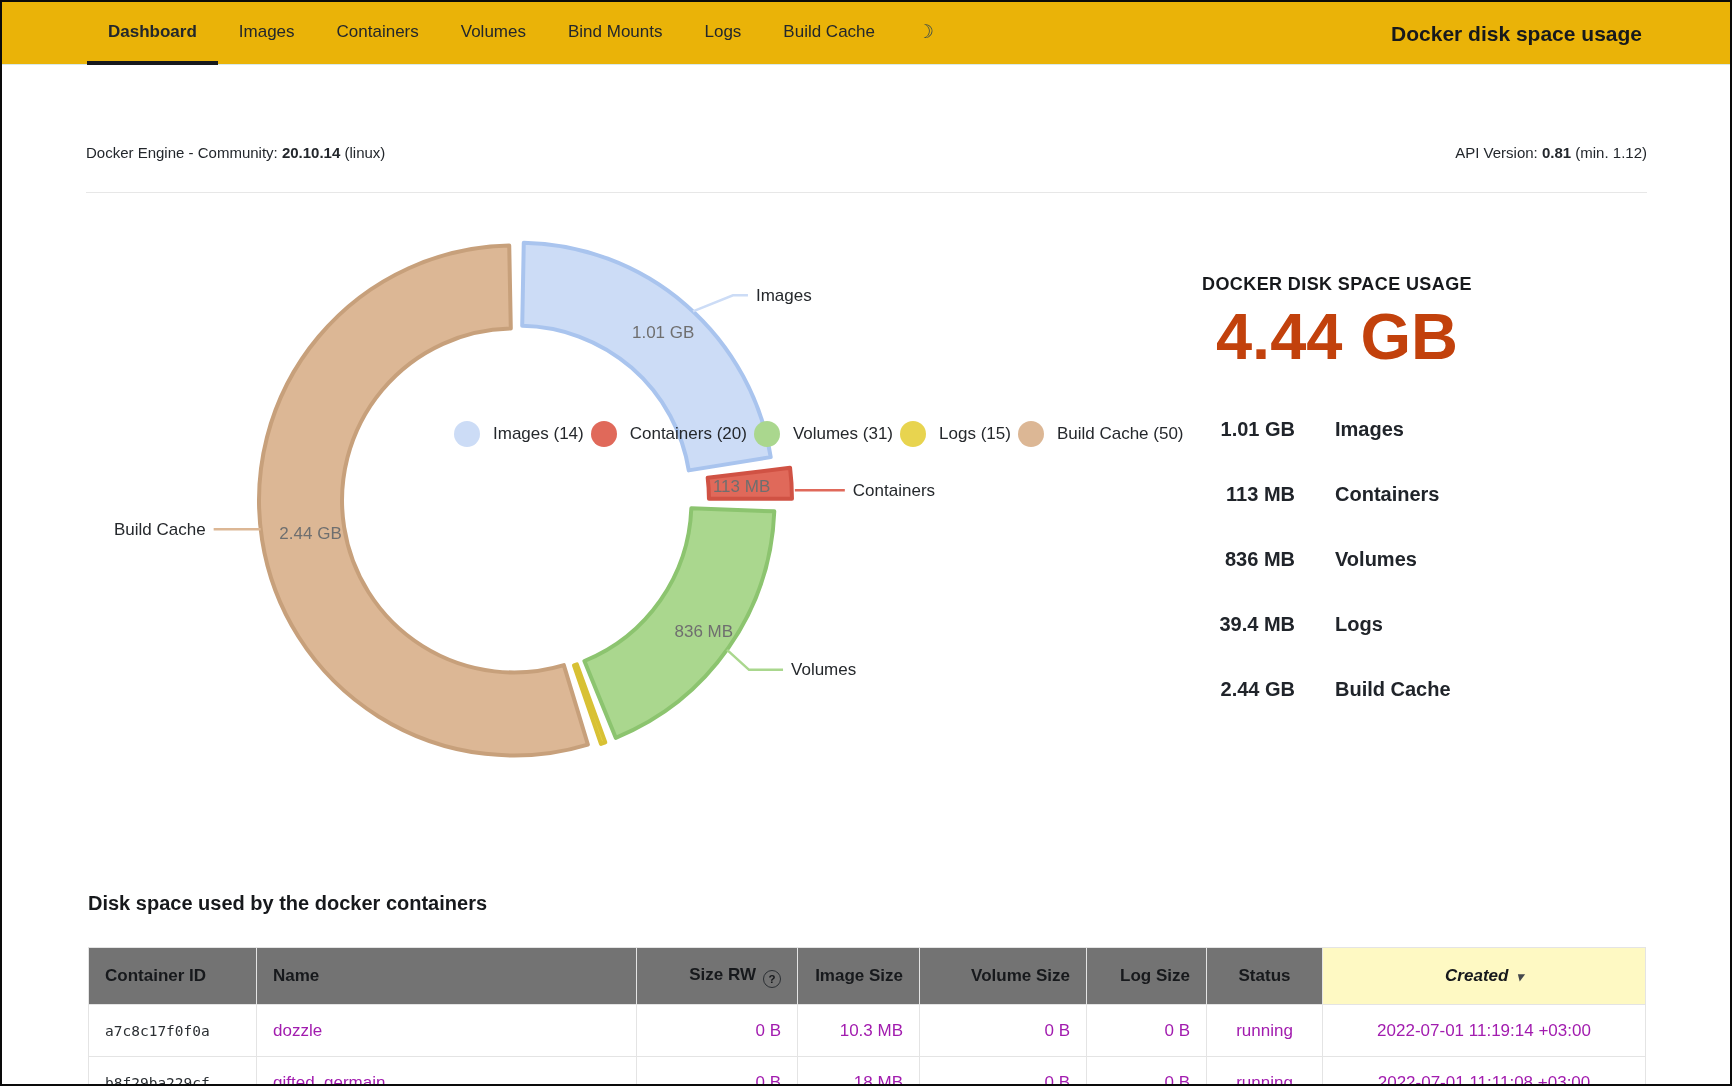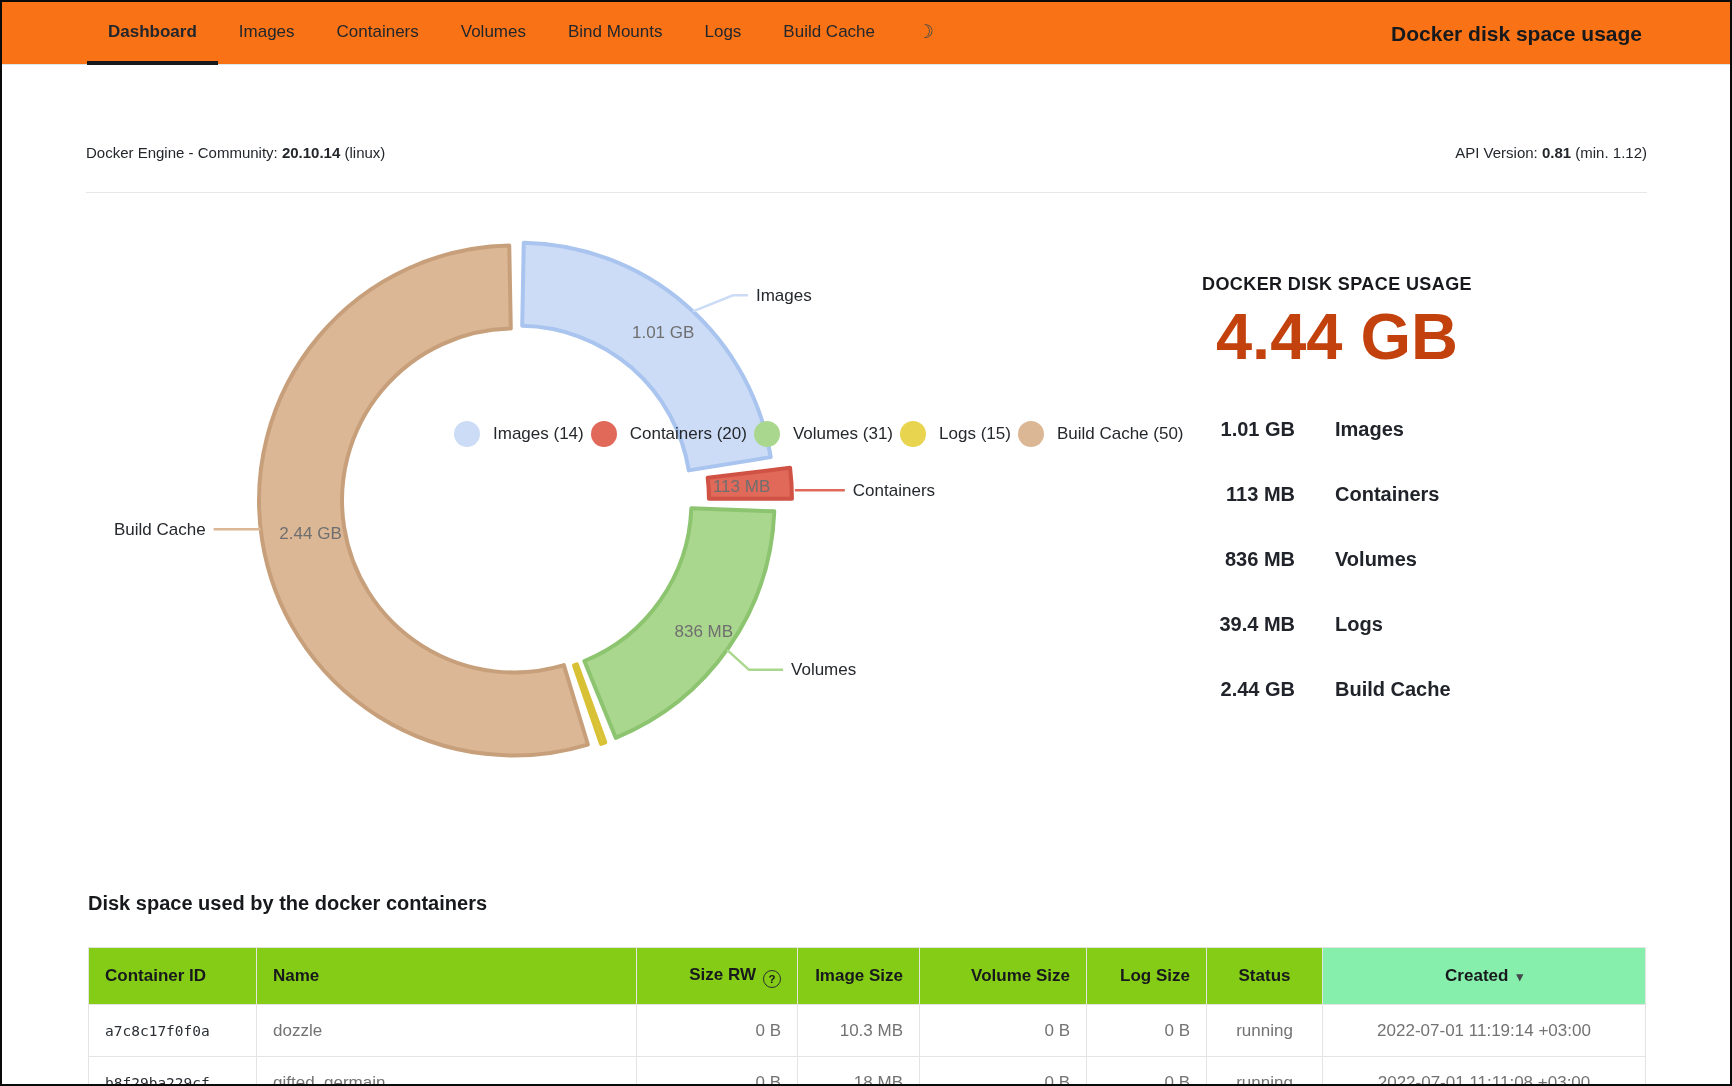"Dashboard" .nav { background: #f97316 -> #eab308 }
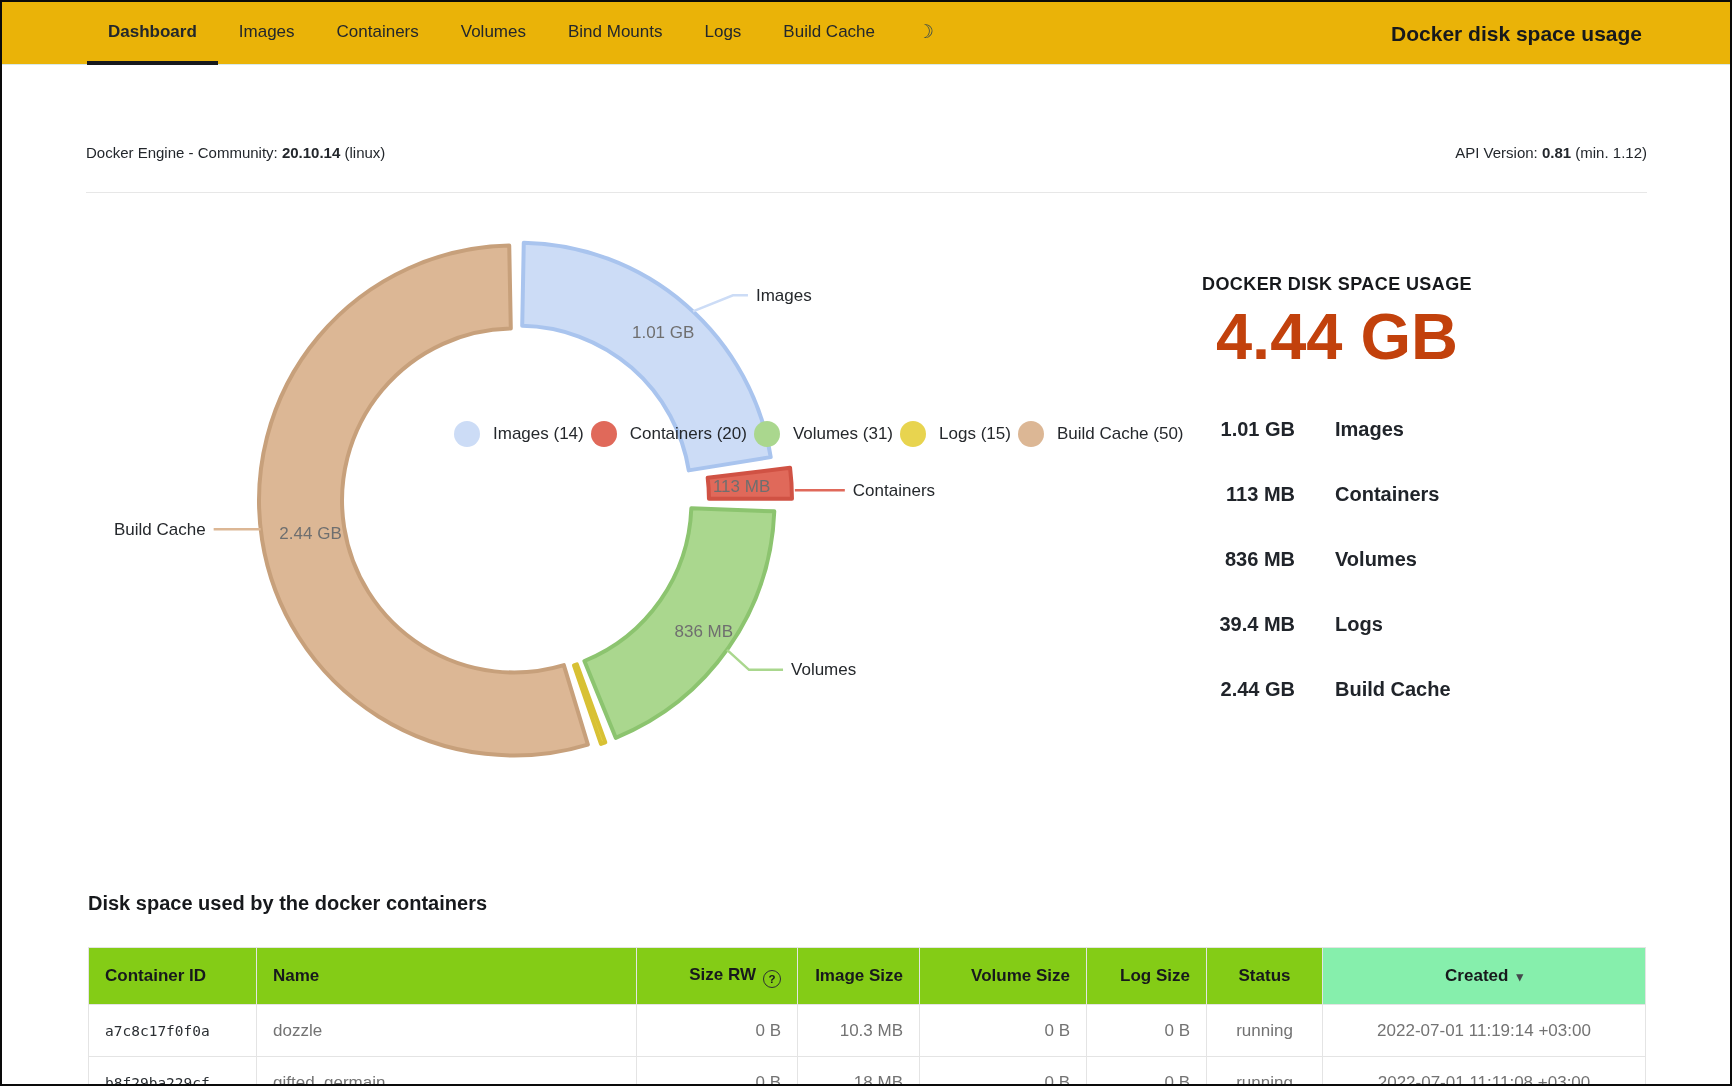"Container ID" th { background: #84cc16 -> #737373 }
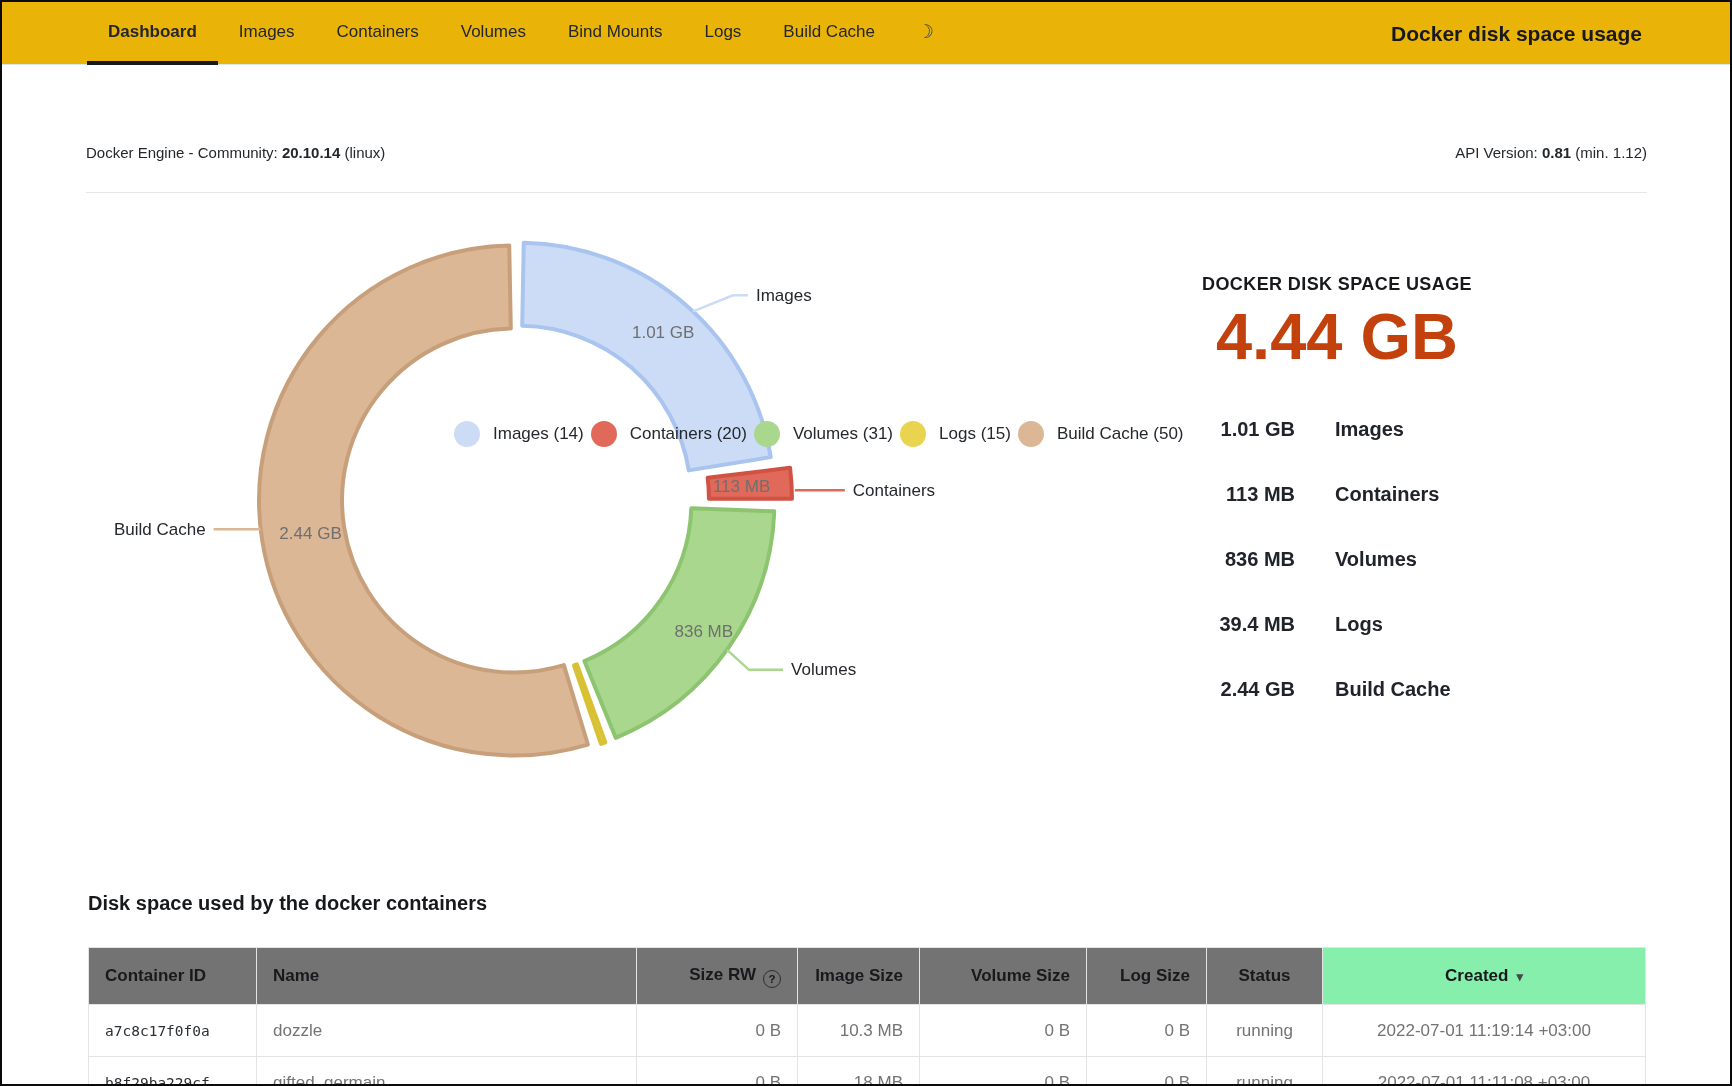"Created ▾" th.sorted { background: #86efac -> #fef9c3; font-style: none -> italic }
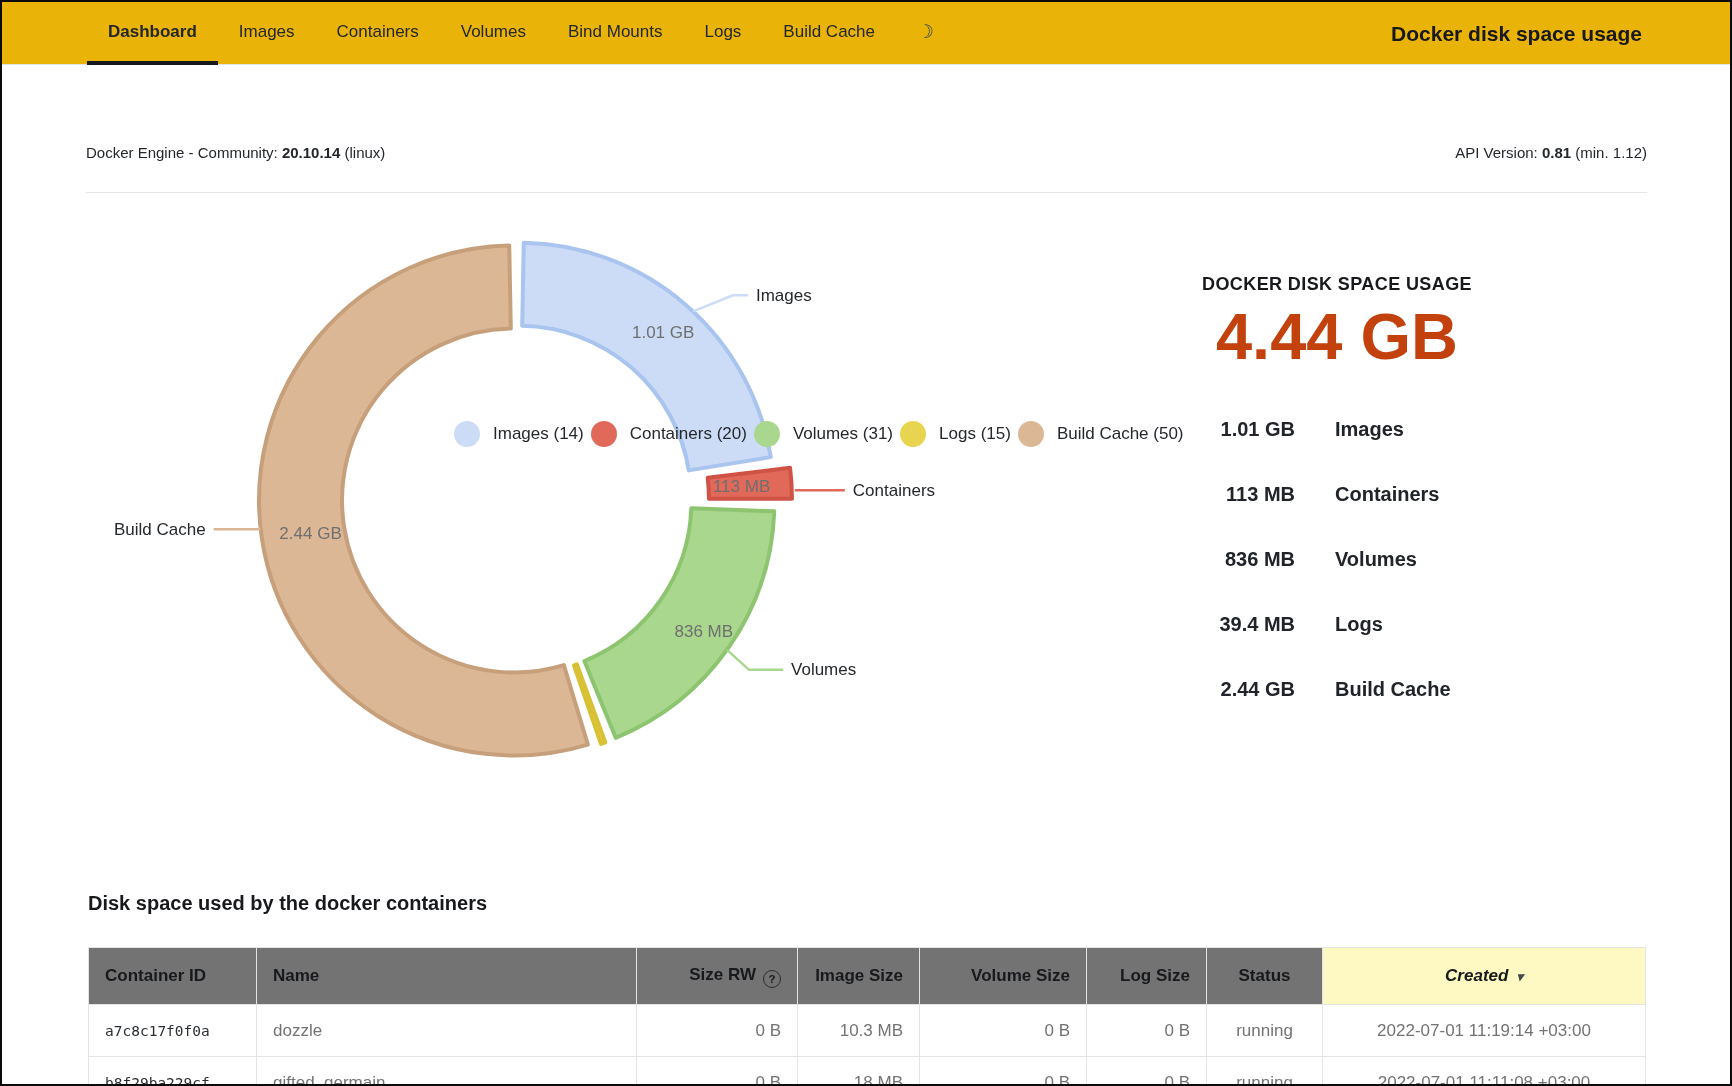"dozzle" td { color: #737373 -> #a21caf }
